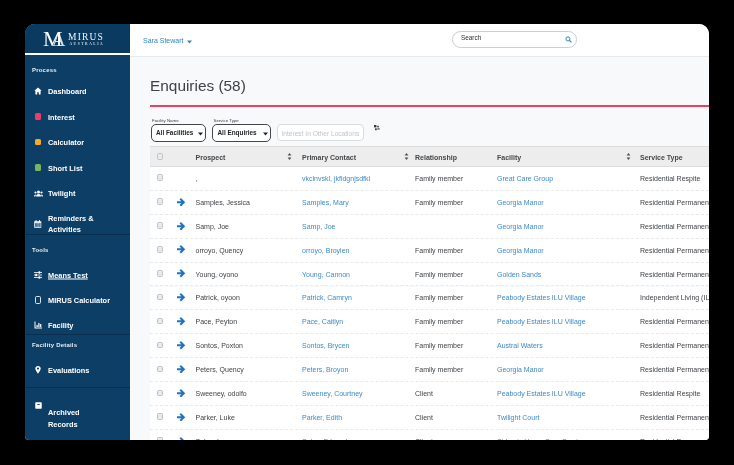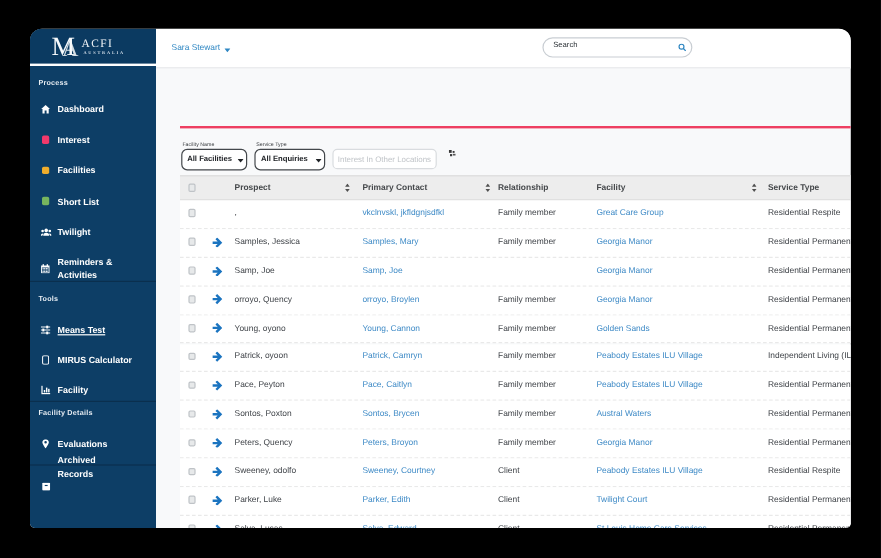"ACFI" div.abs { text: ACFI -> MIRUS }
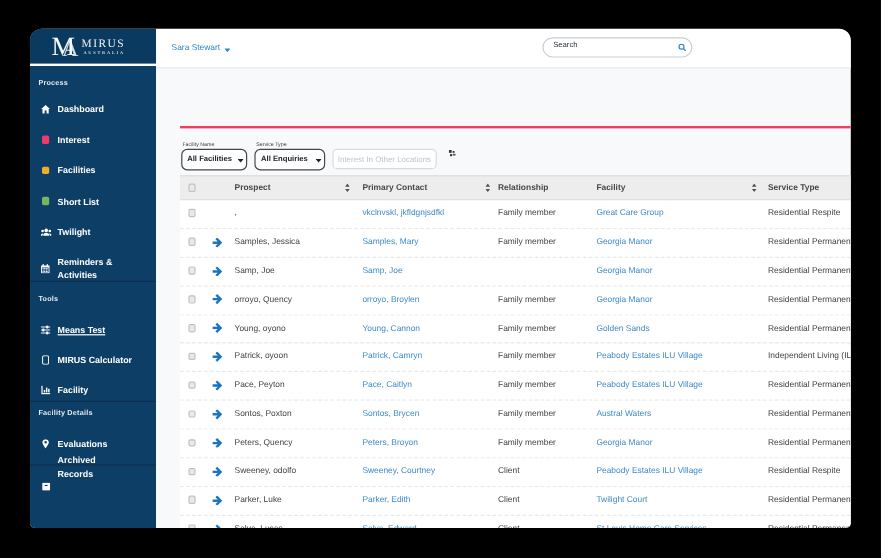"Enquiries (58)" div.abs { html: none -> <div>Enquiries (58)</div> }
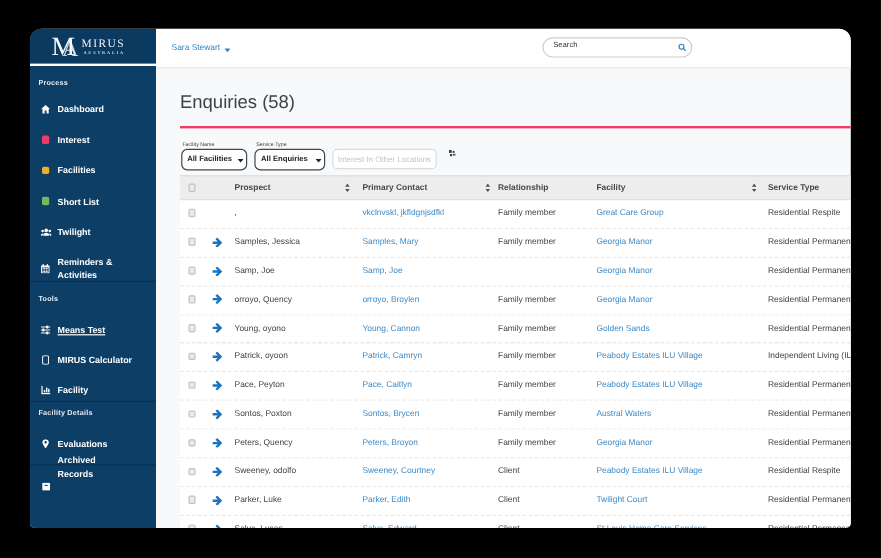"Facilities" div.abs { text: Facilities -> Calculator }
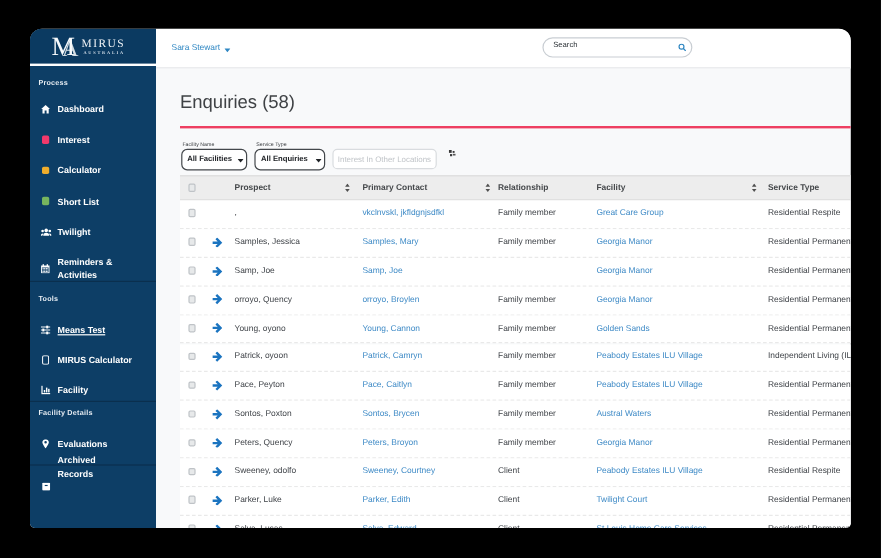"Archived" div.abs { top: 365px -> 394px }
